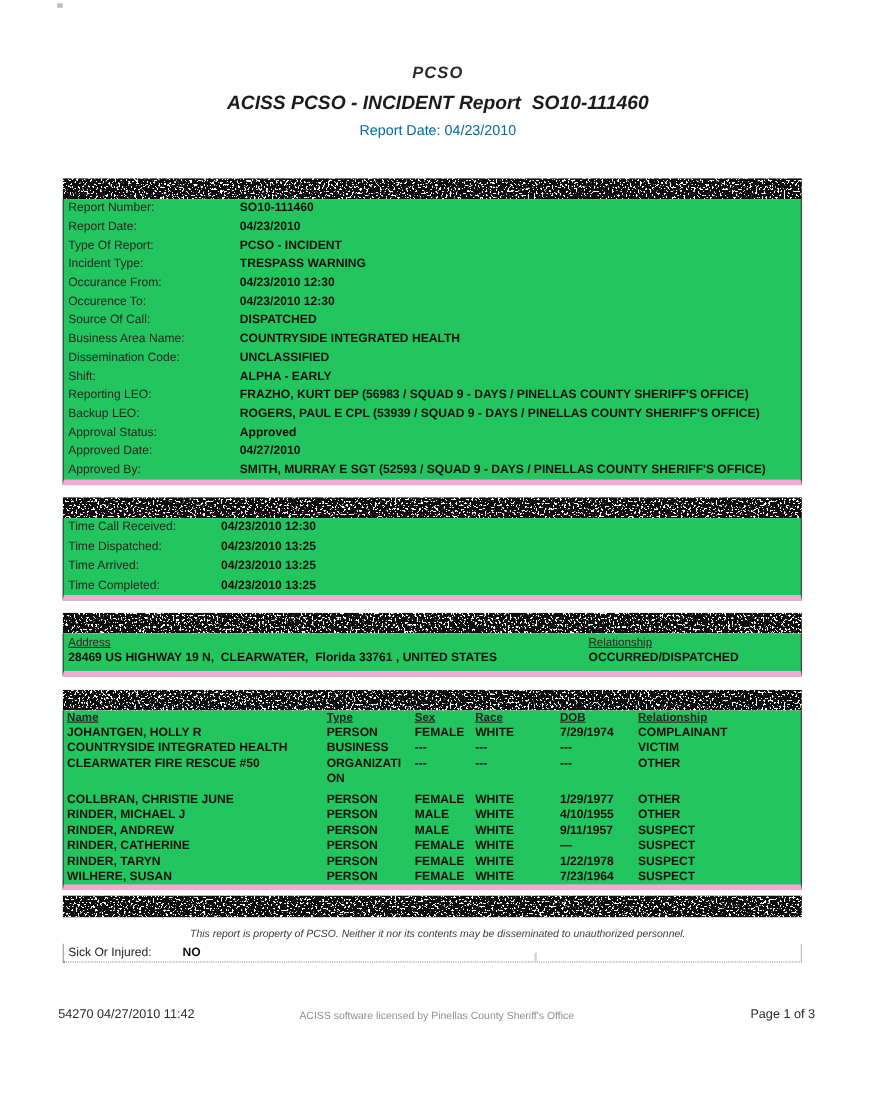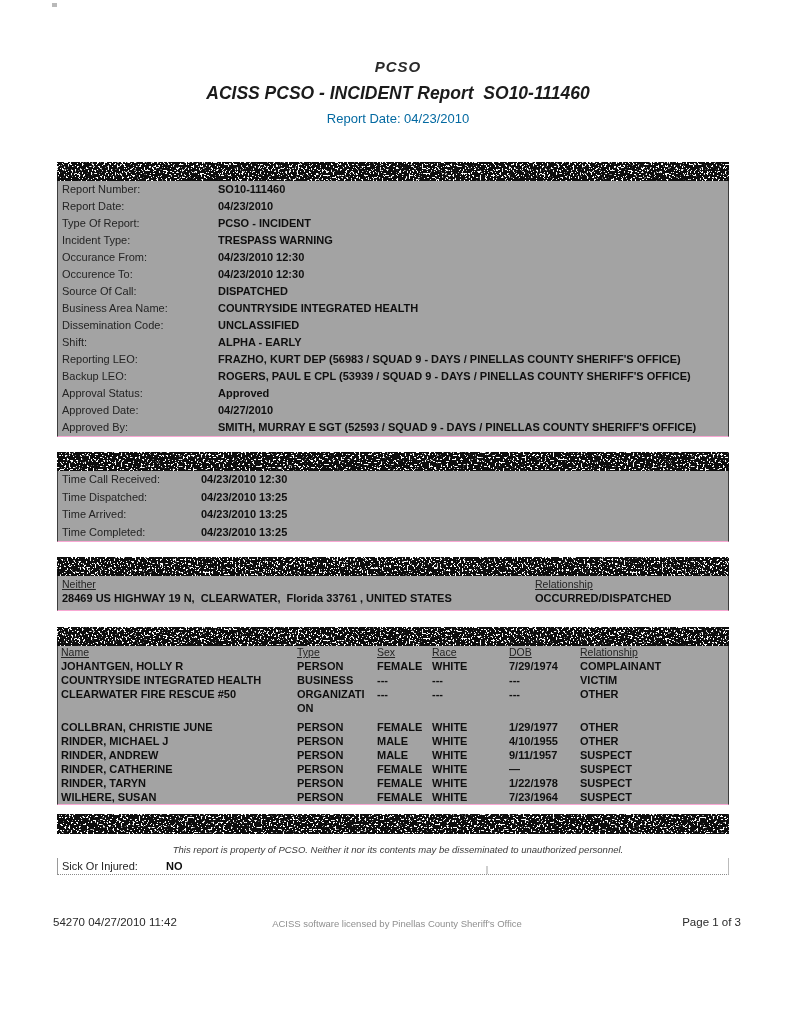"Report Number:" .boxed { background: #a3a3a3 -> #22c55e; border-bottom: 1px solid #f9a8d4 -> 5px solid #f9a8d4 }
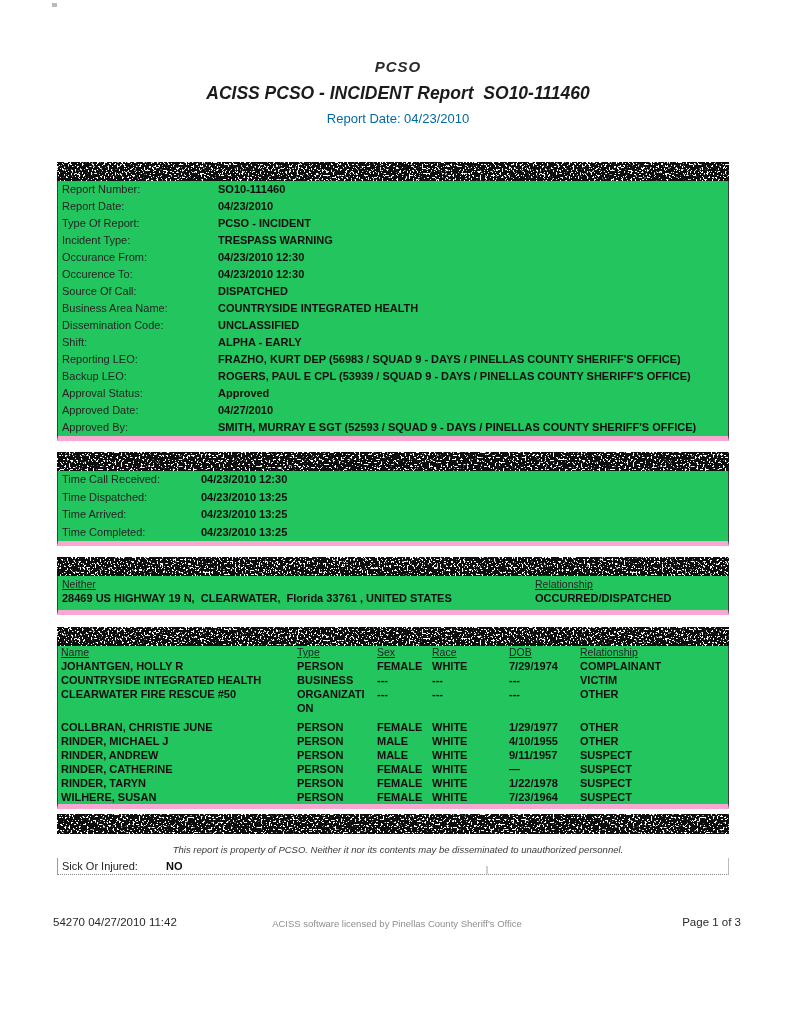"Neither" span.col-head { text: Neither -> Address }
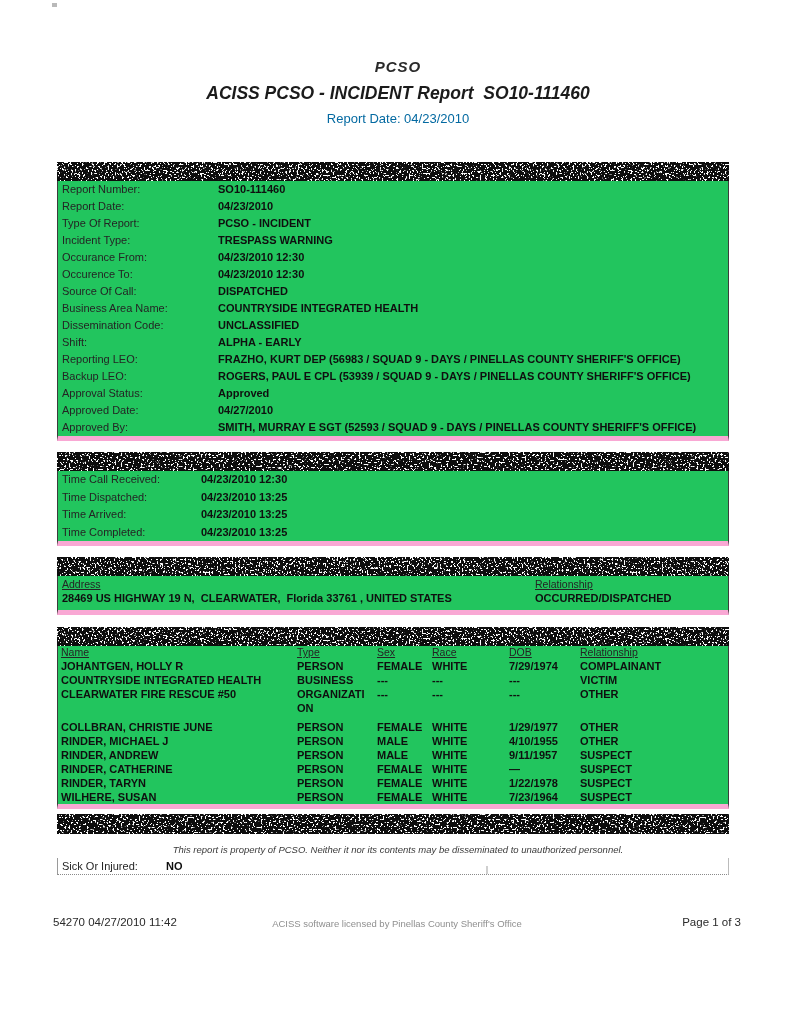"Name" .nrow.hdr .h { font-weight: normal -> bold }
